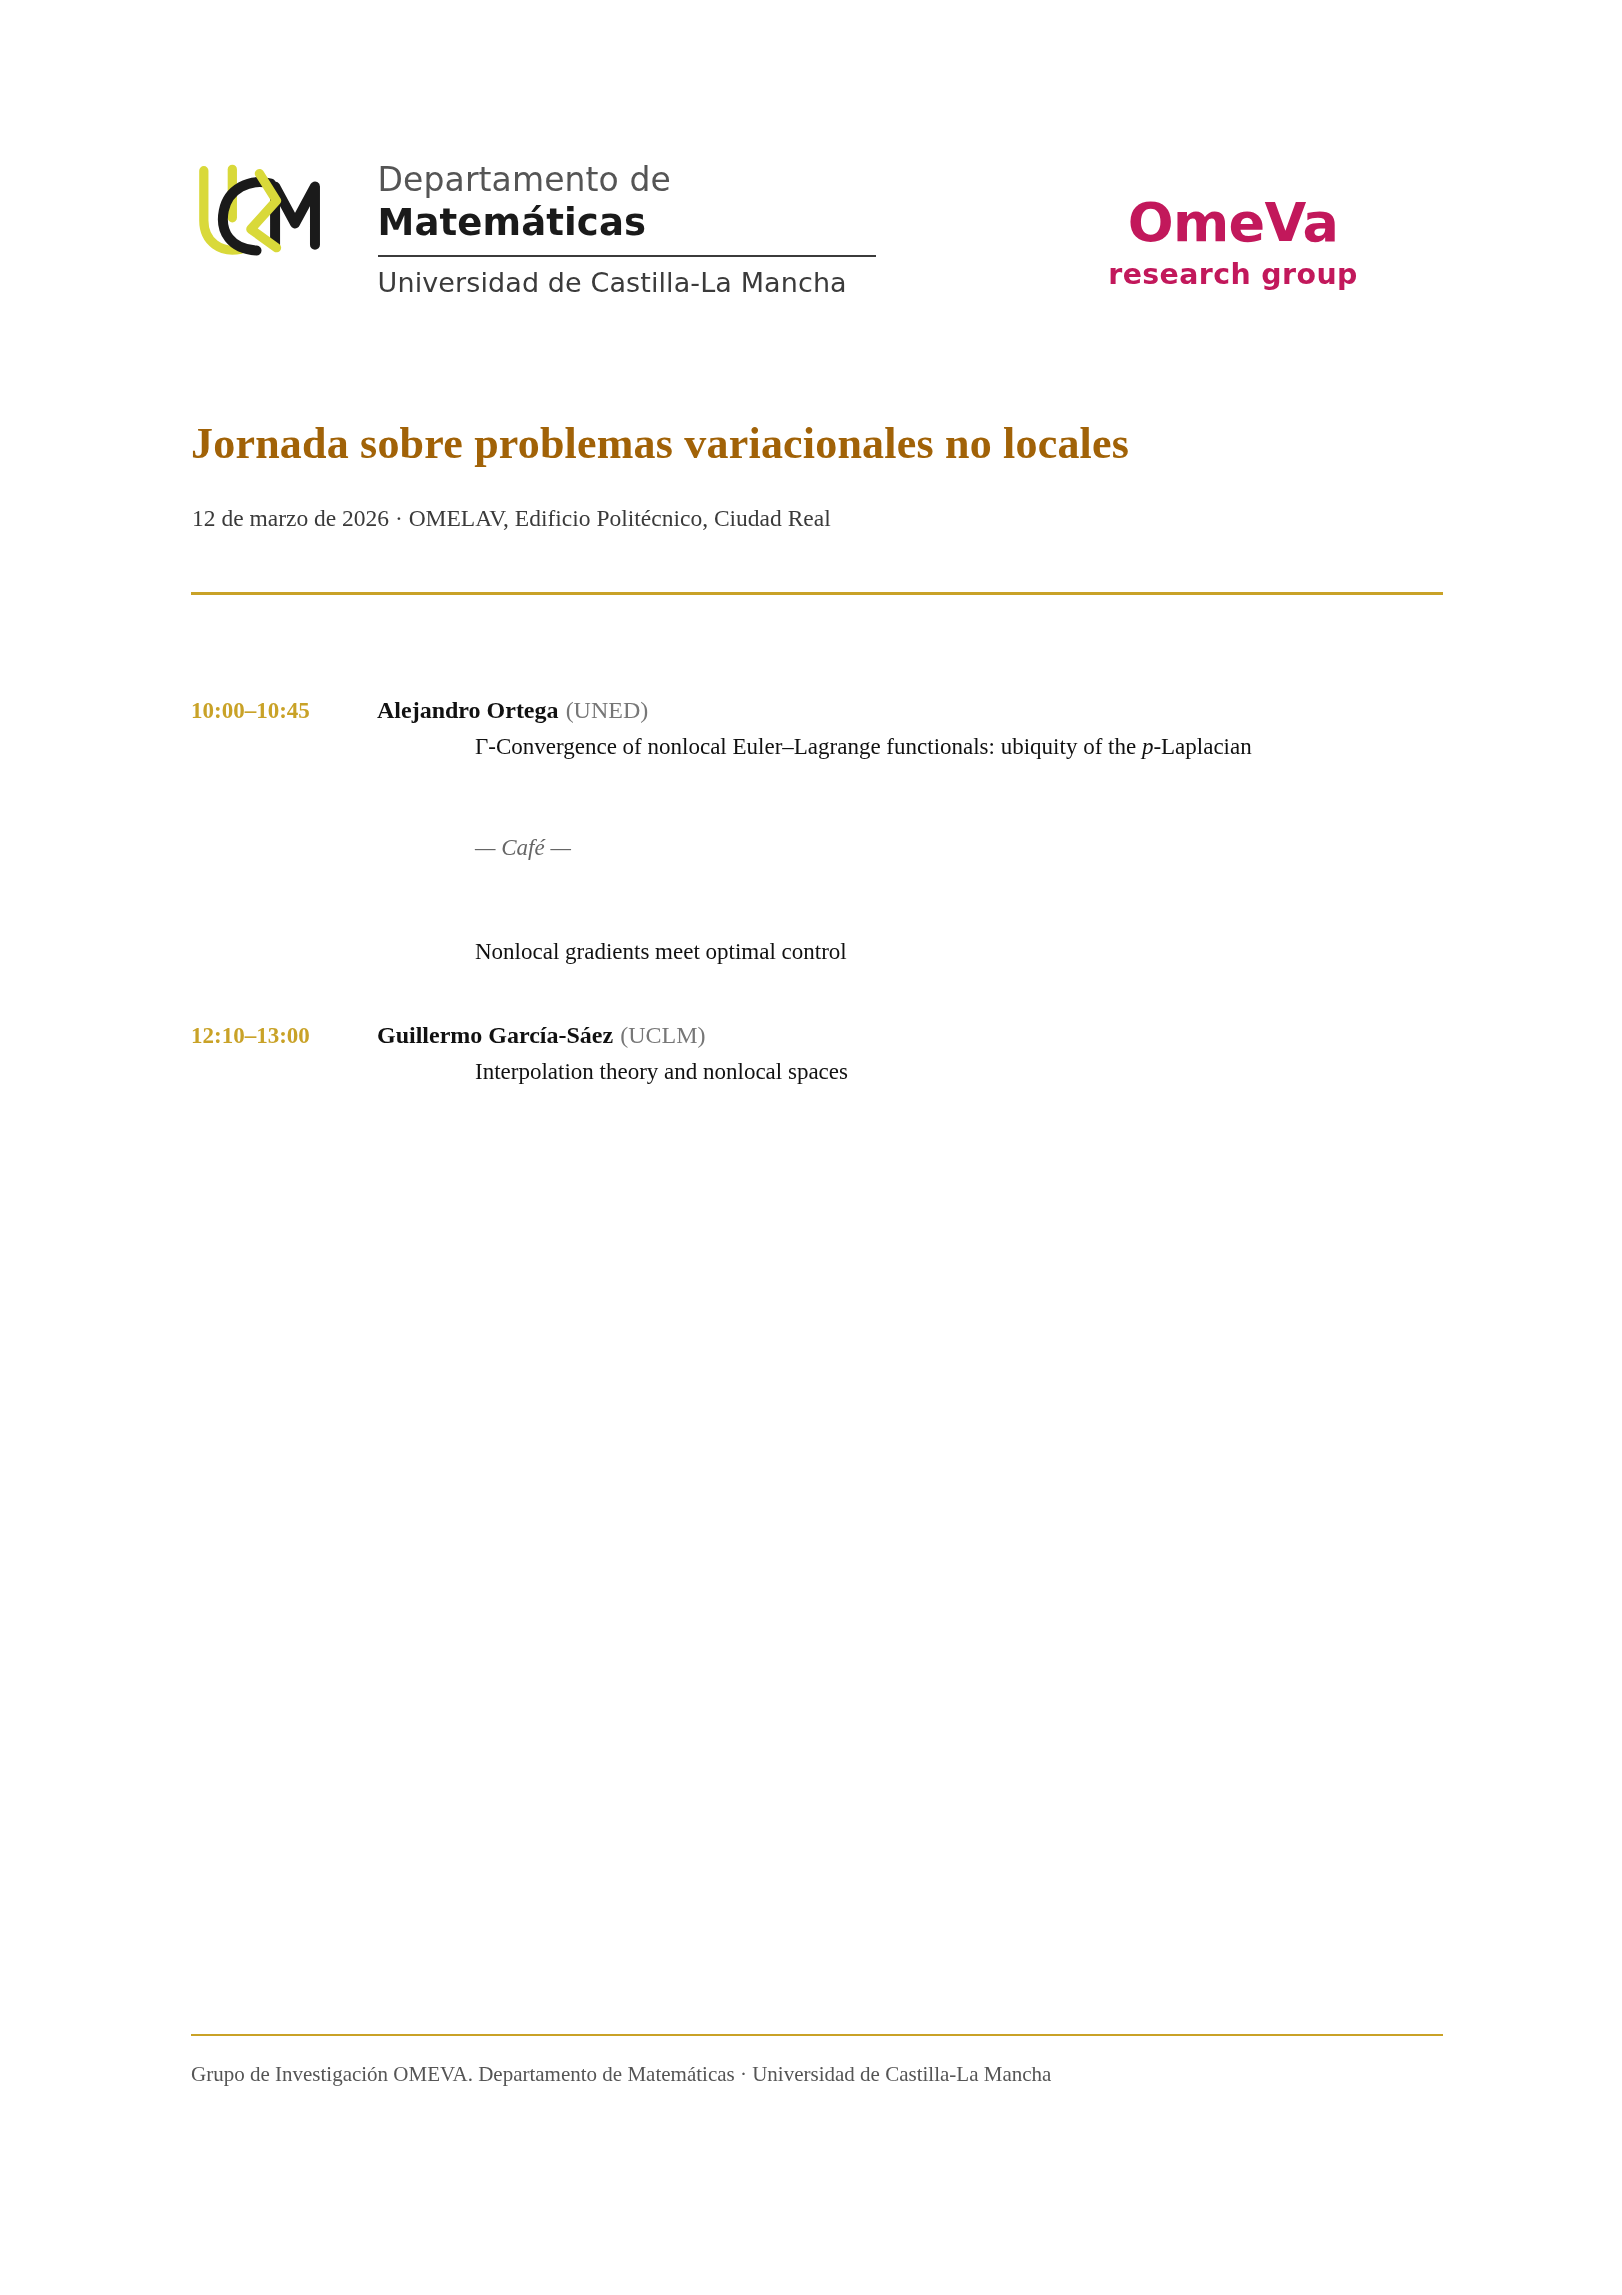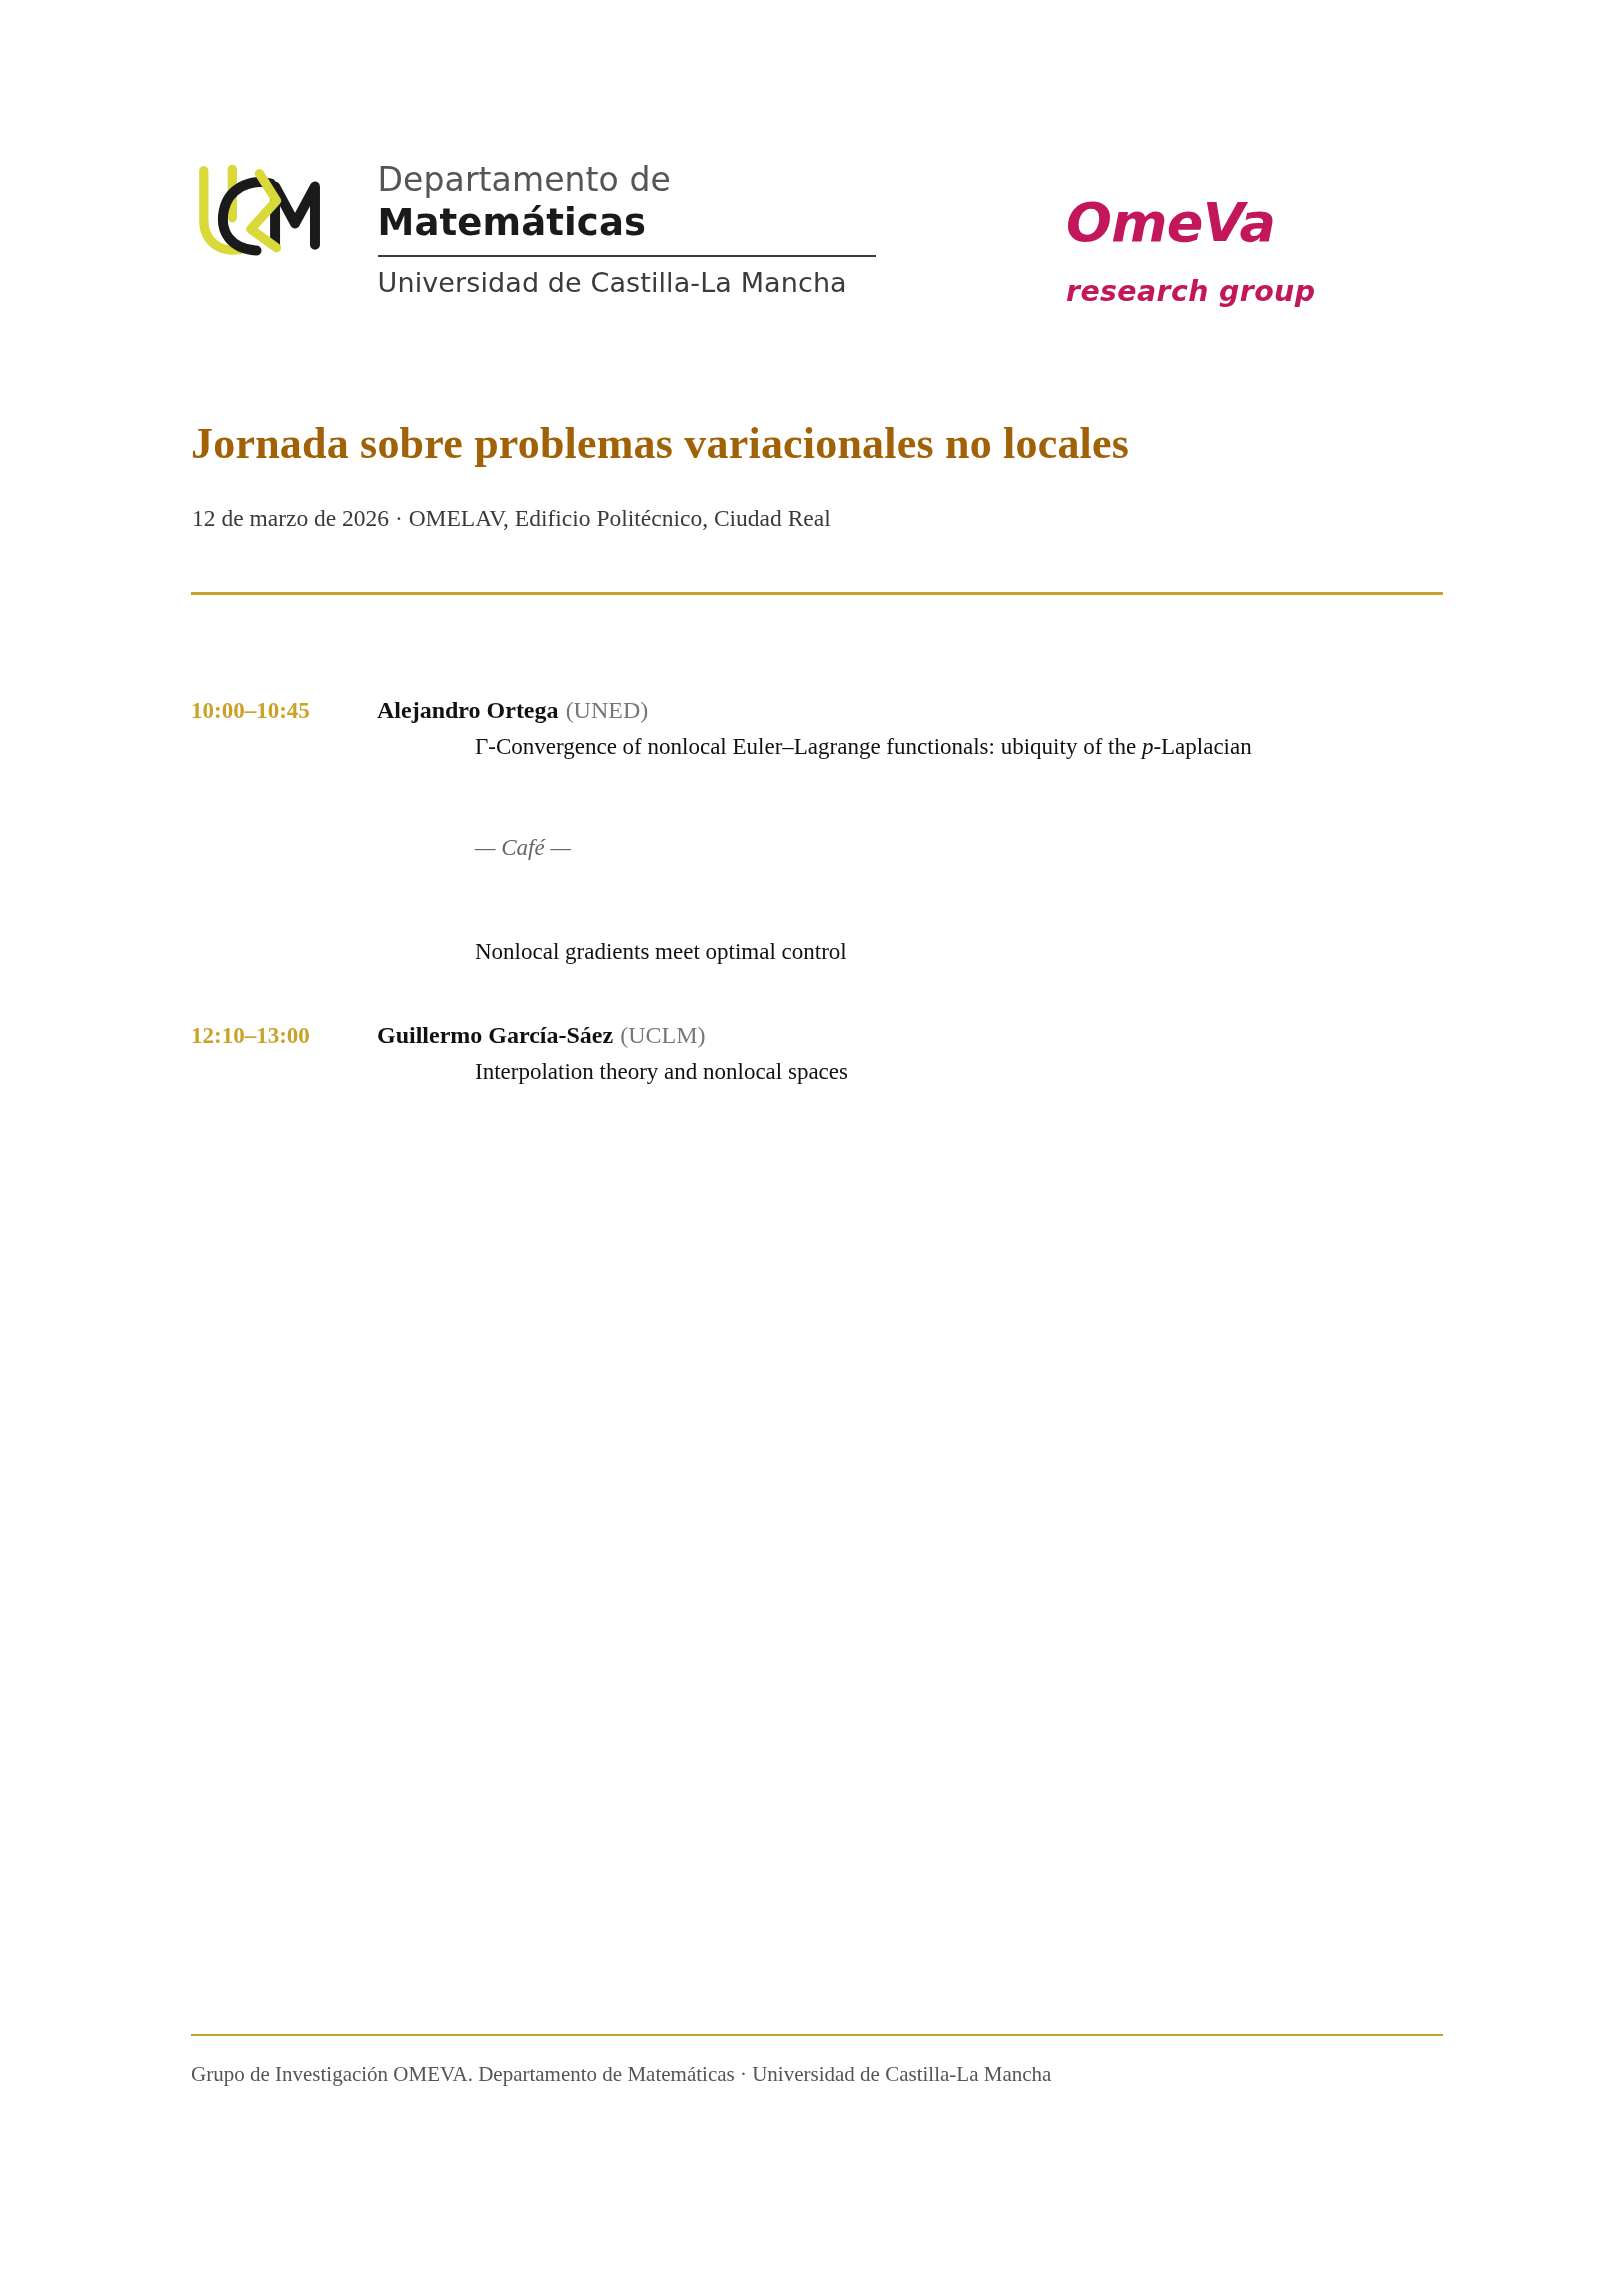"OmeVa" .omeva-block { font-style: italic -> none; text-align: none -> center }
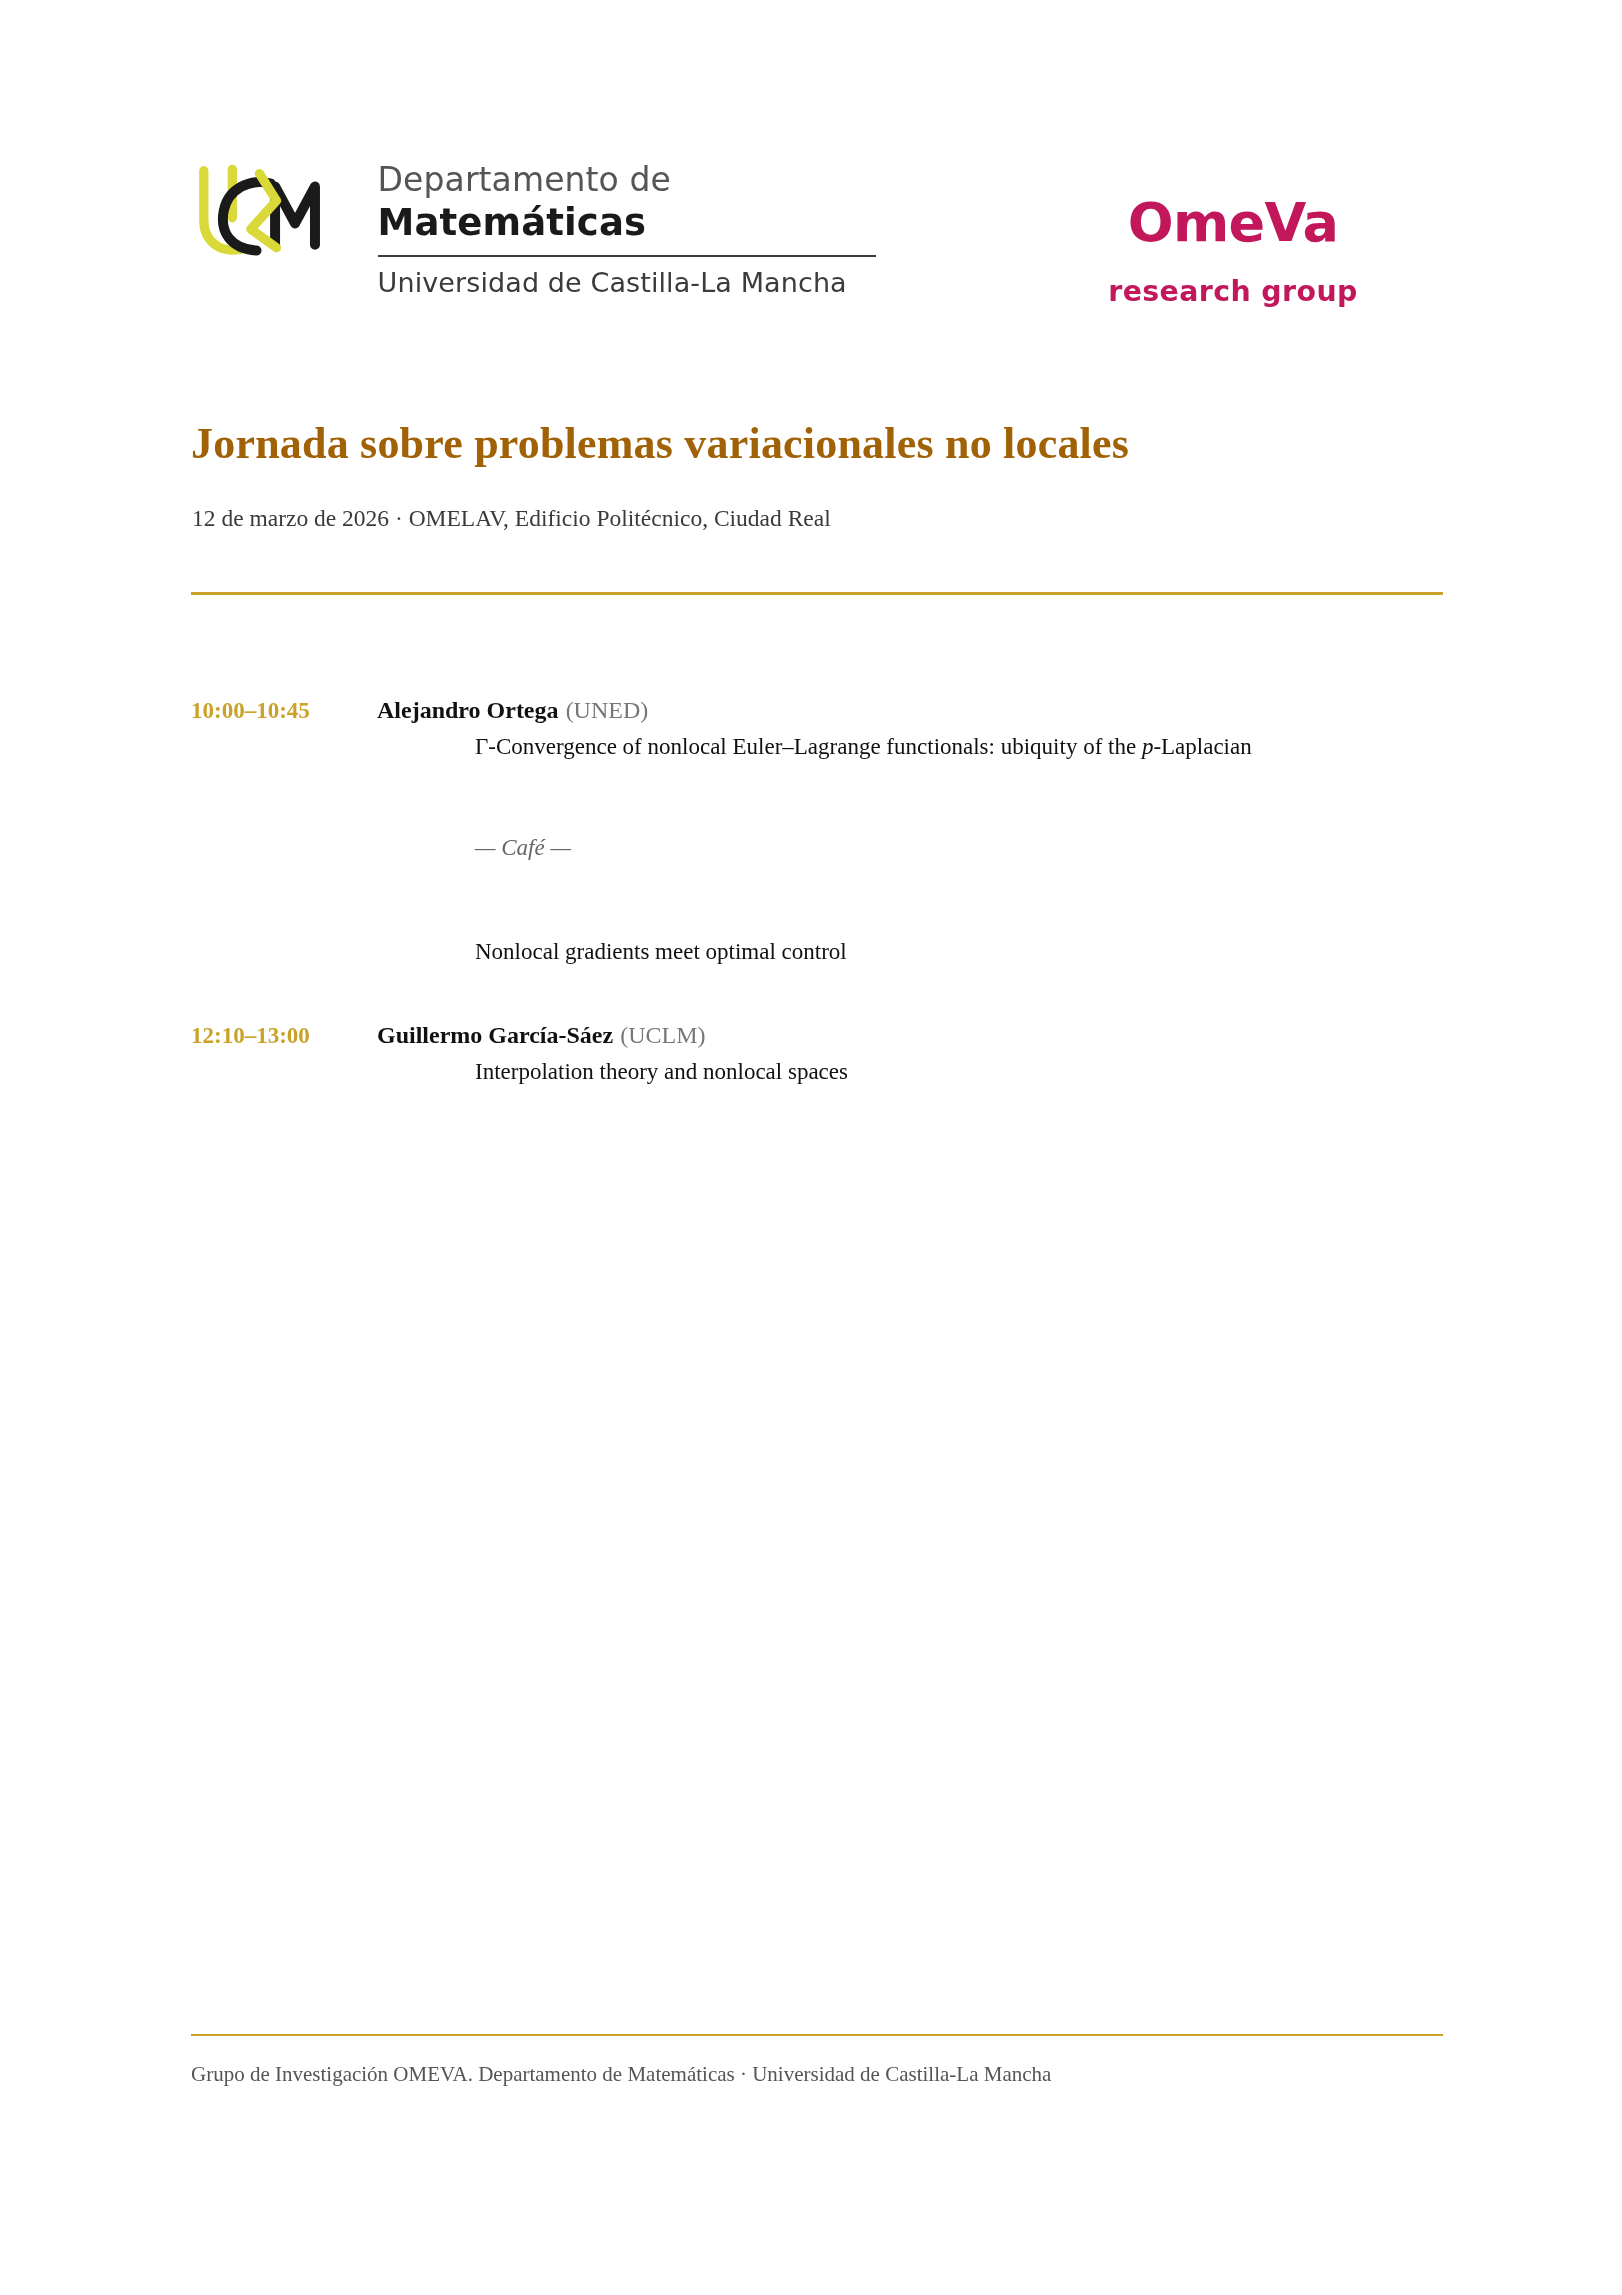"research group" .omeva-sub { margin-top: 25px -> 8px }
